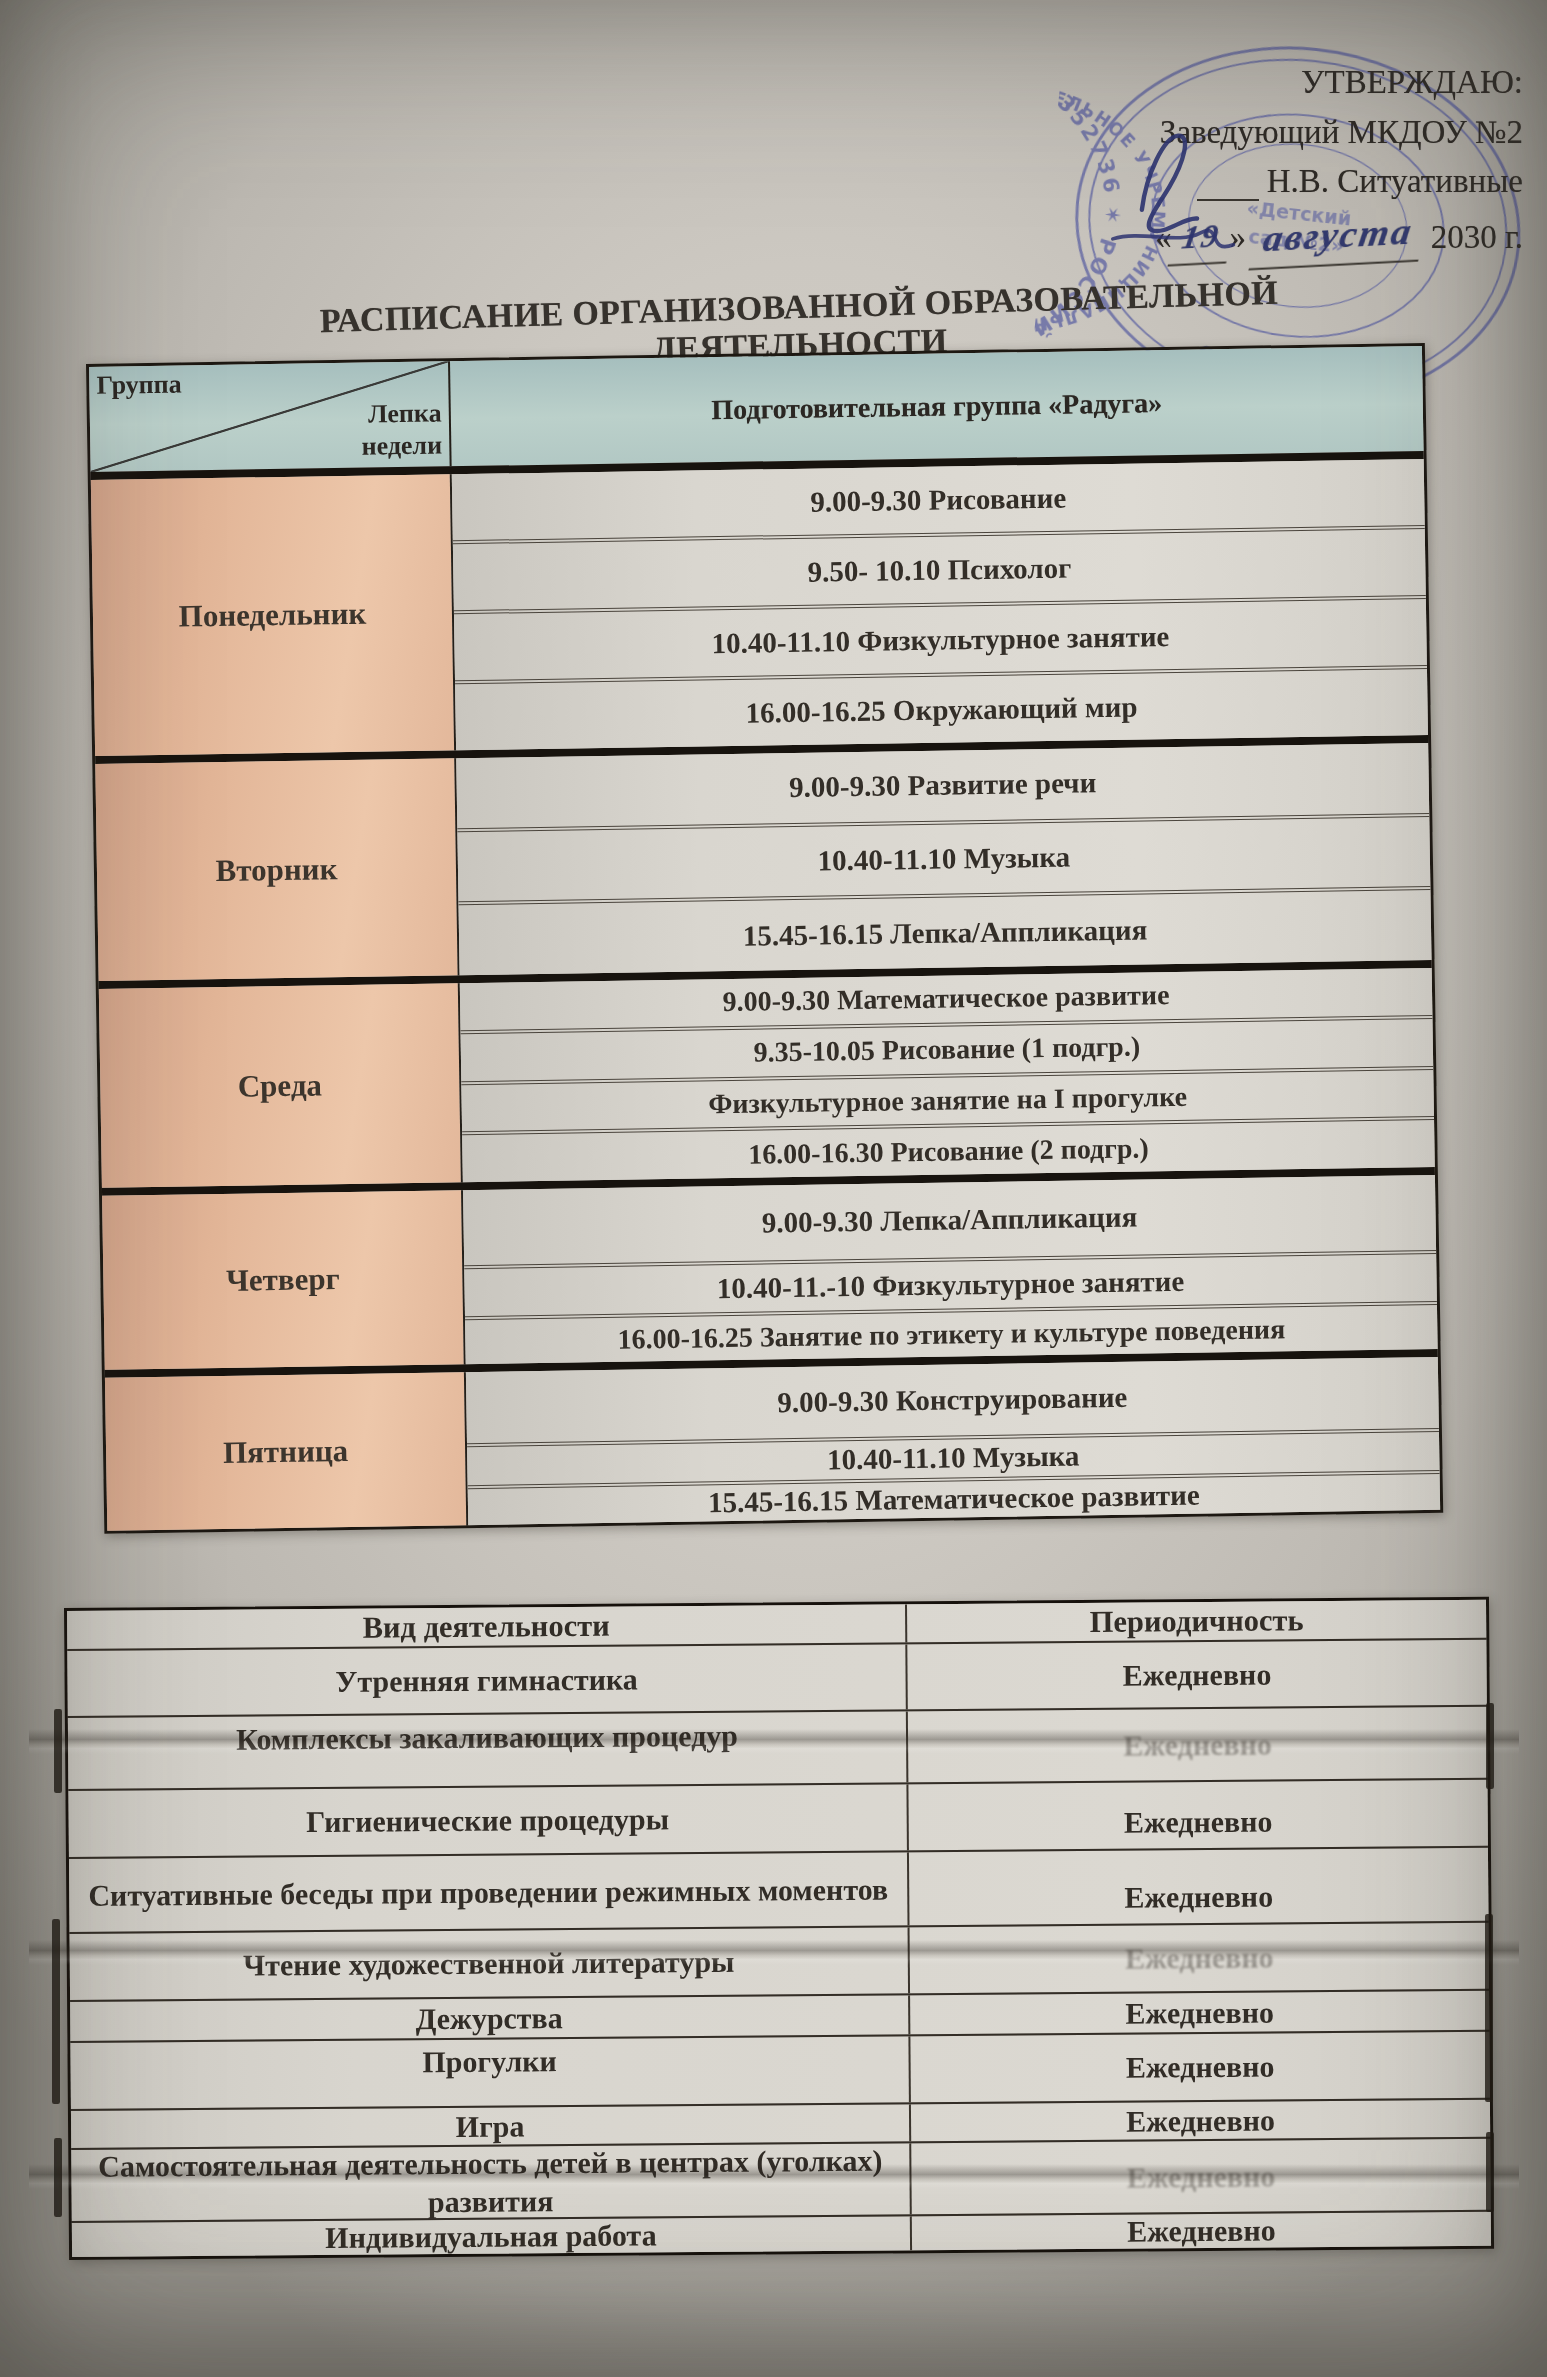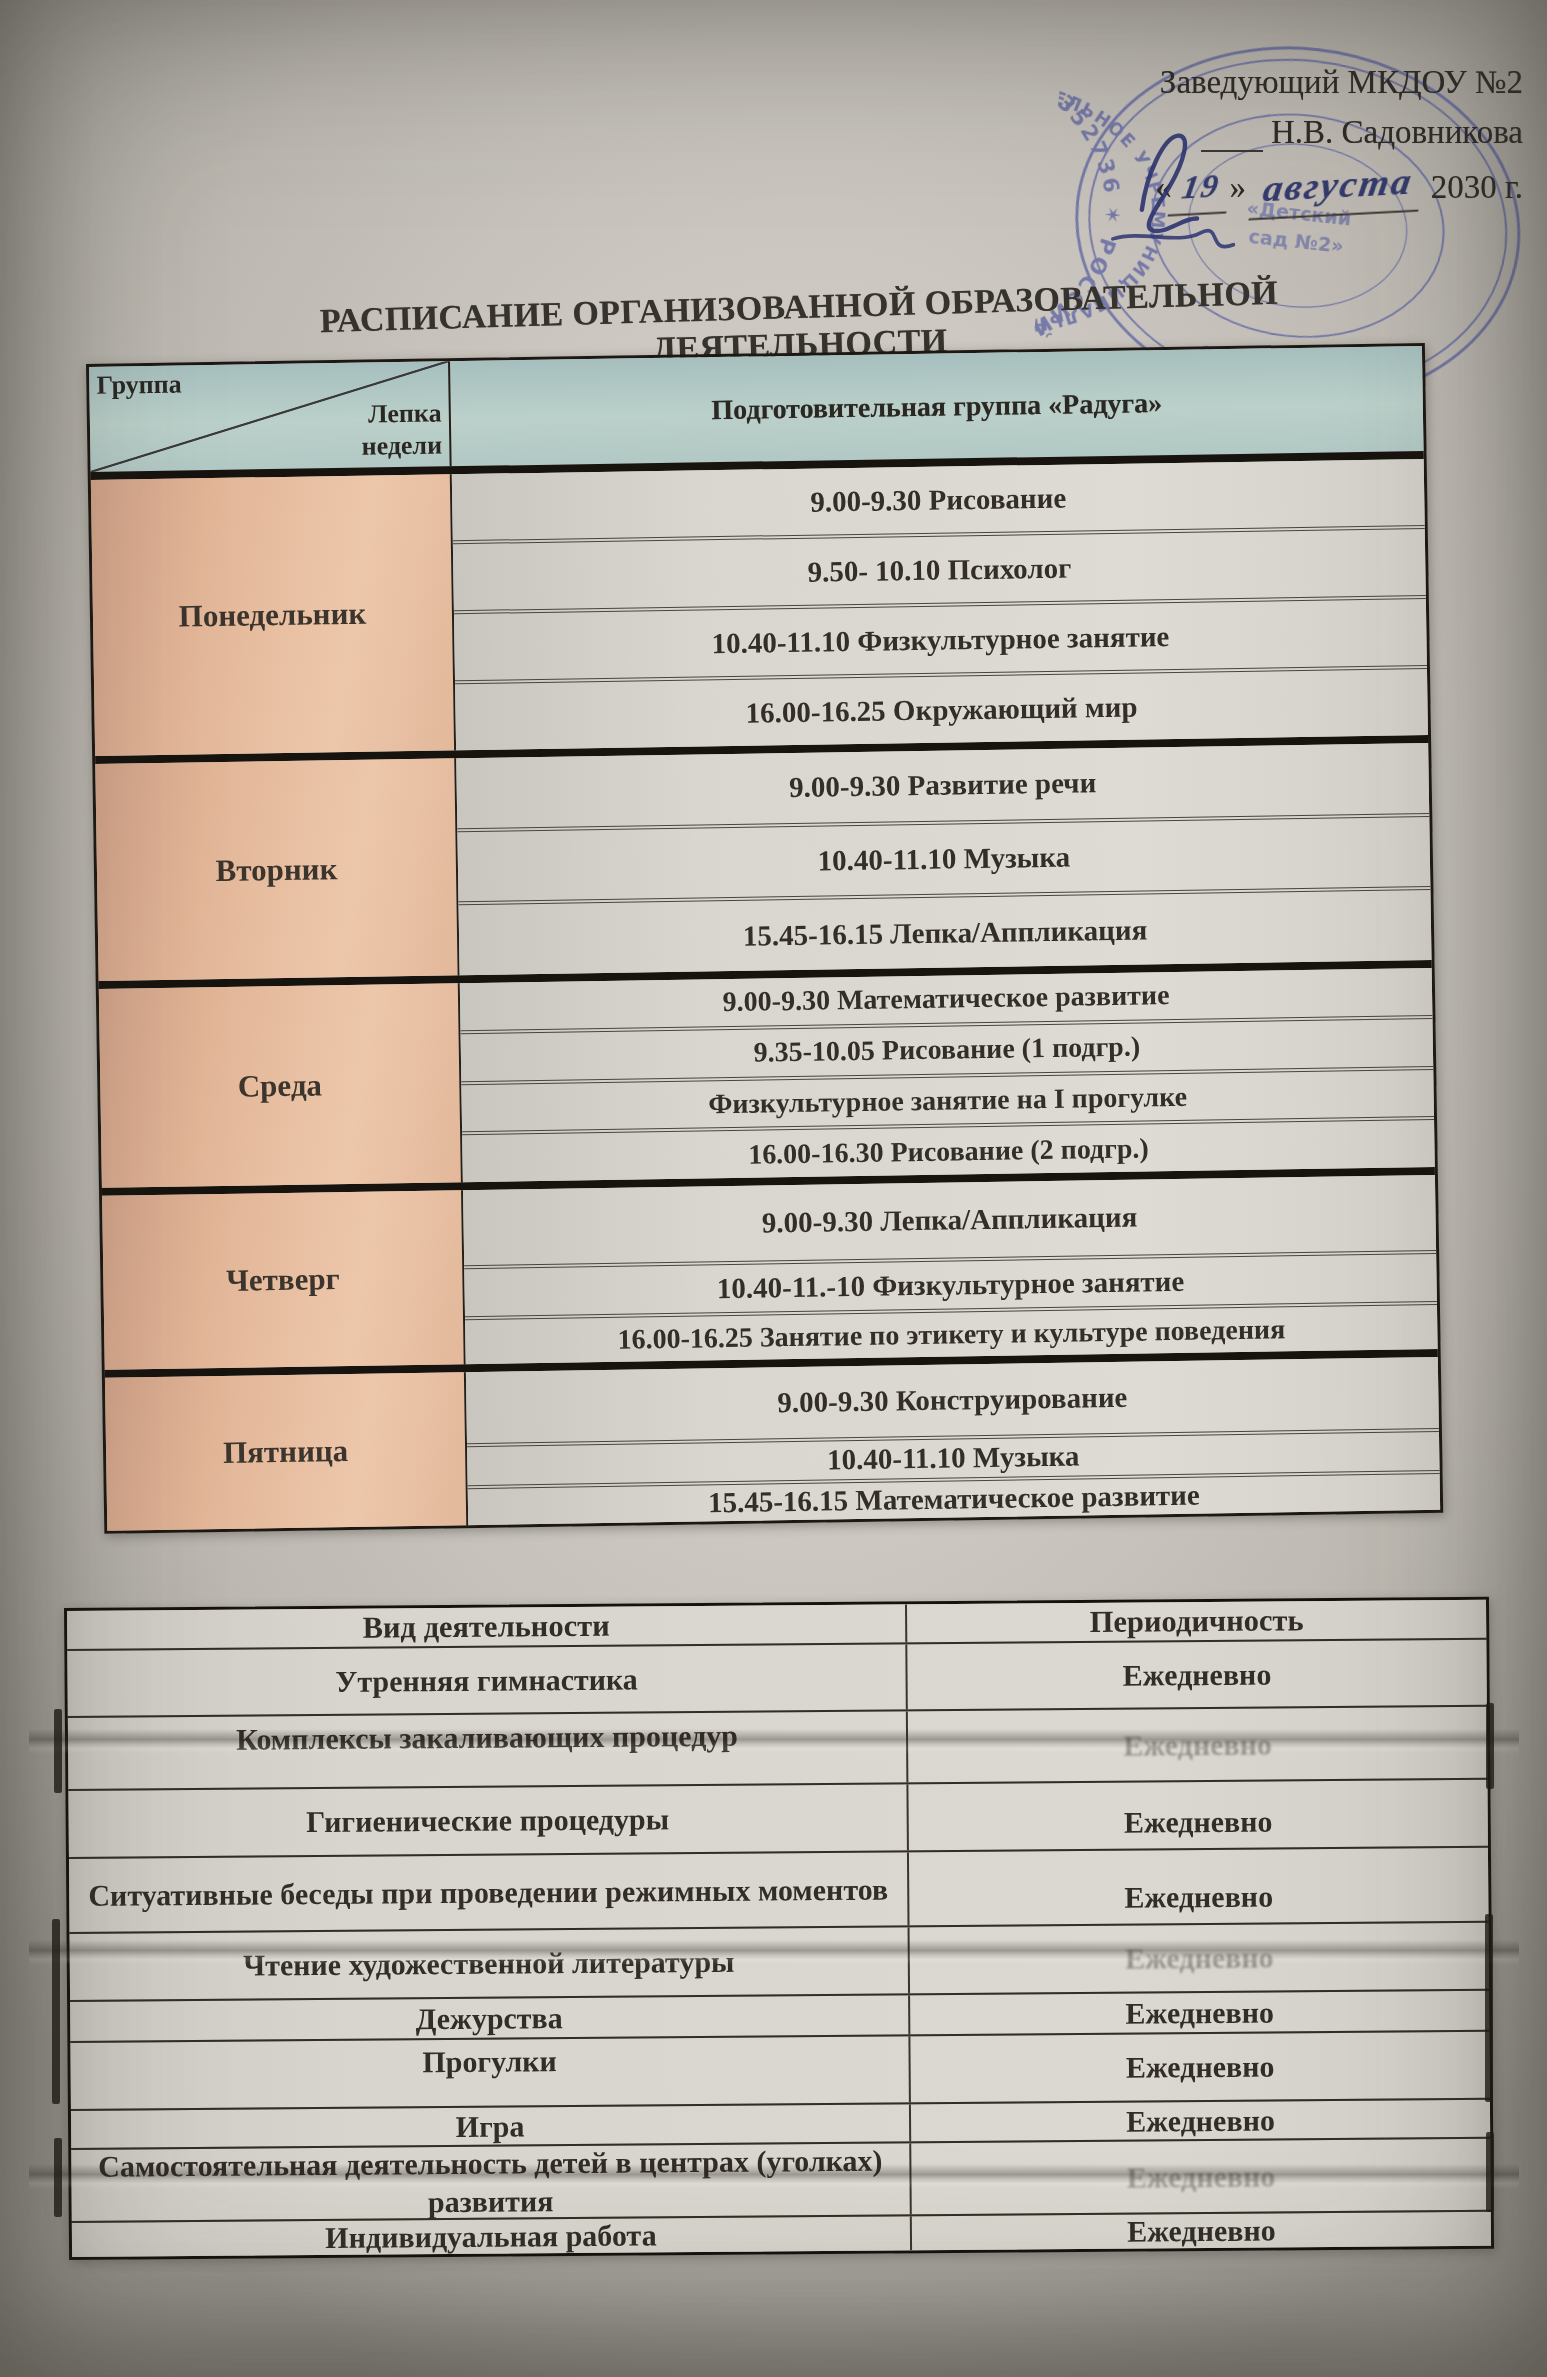"УТВЕРЖДАЮ:" div.ink { html: none -> <div>УТВЕРЖДАЮ:</div> }
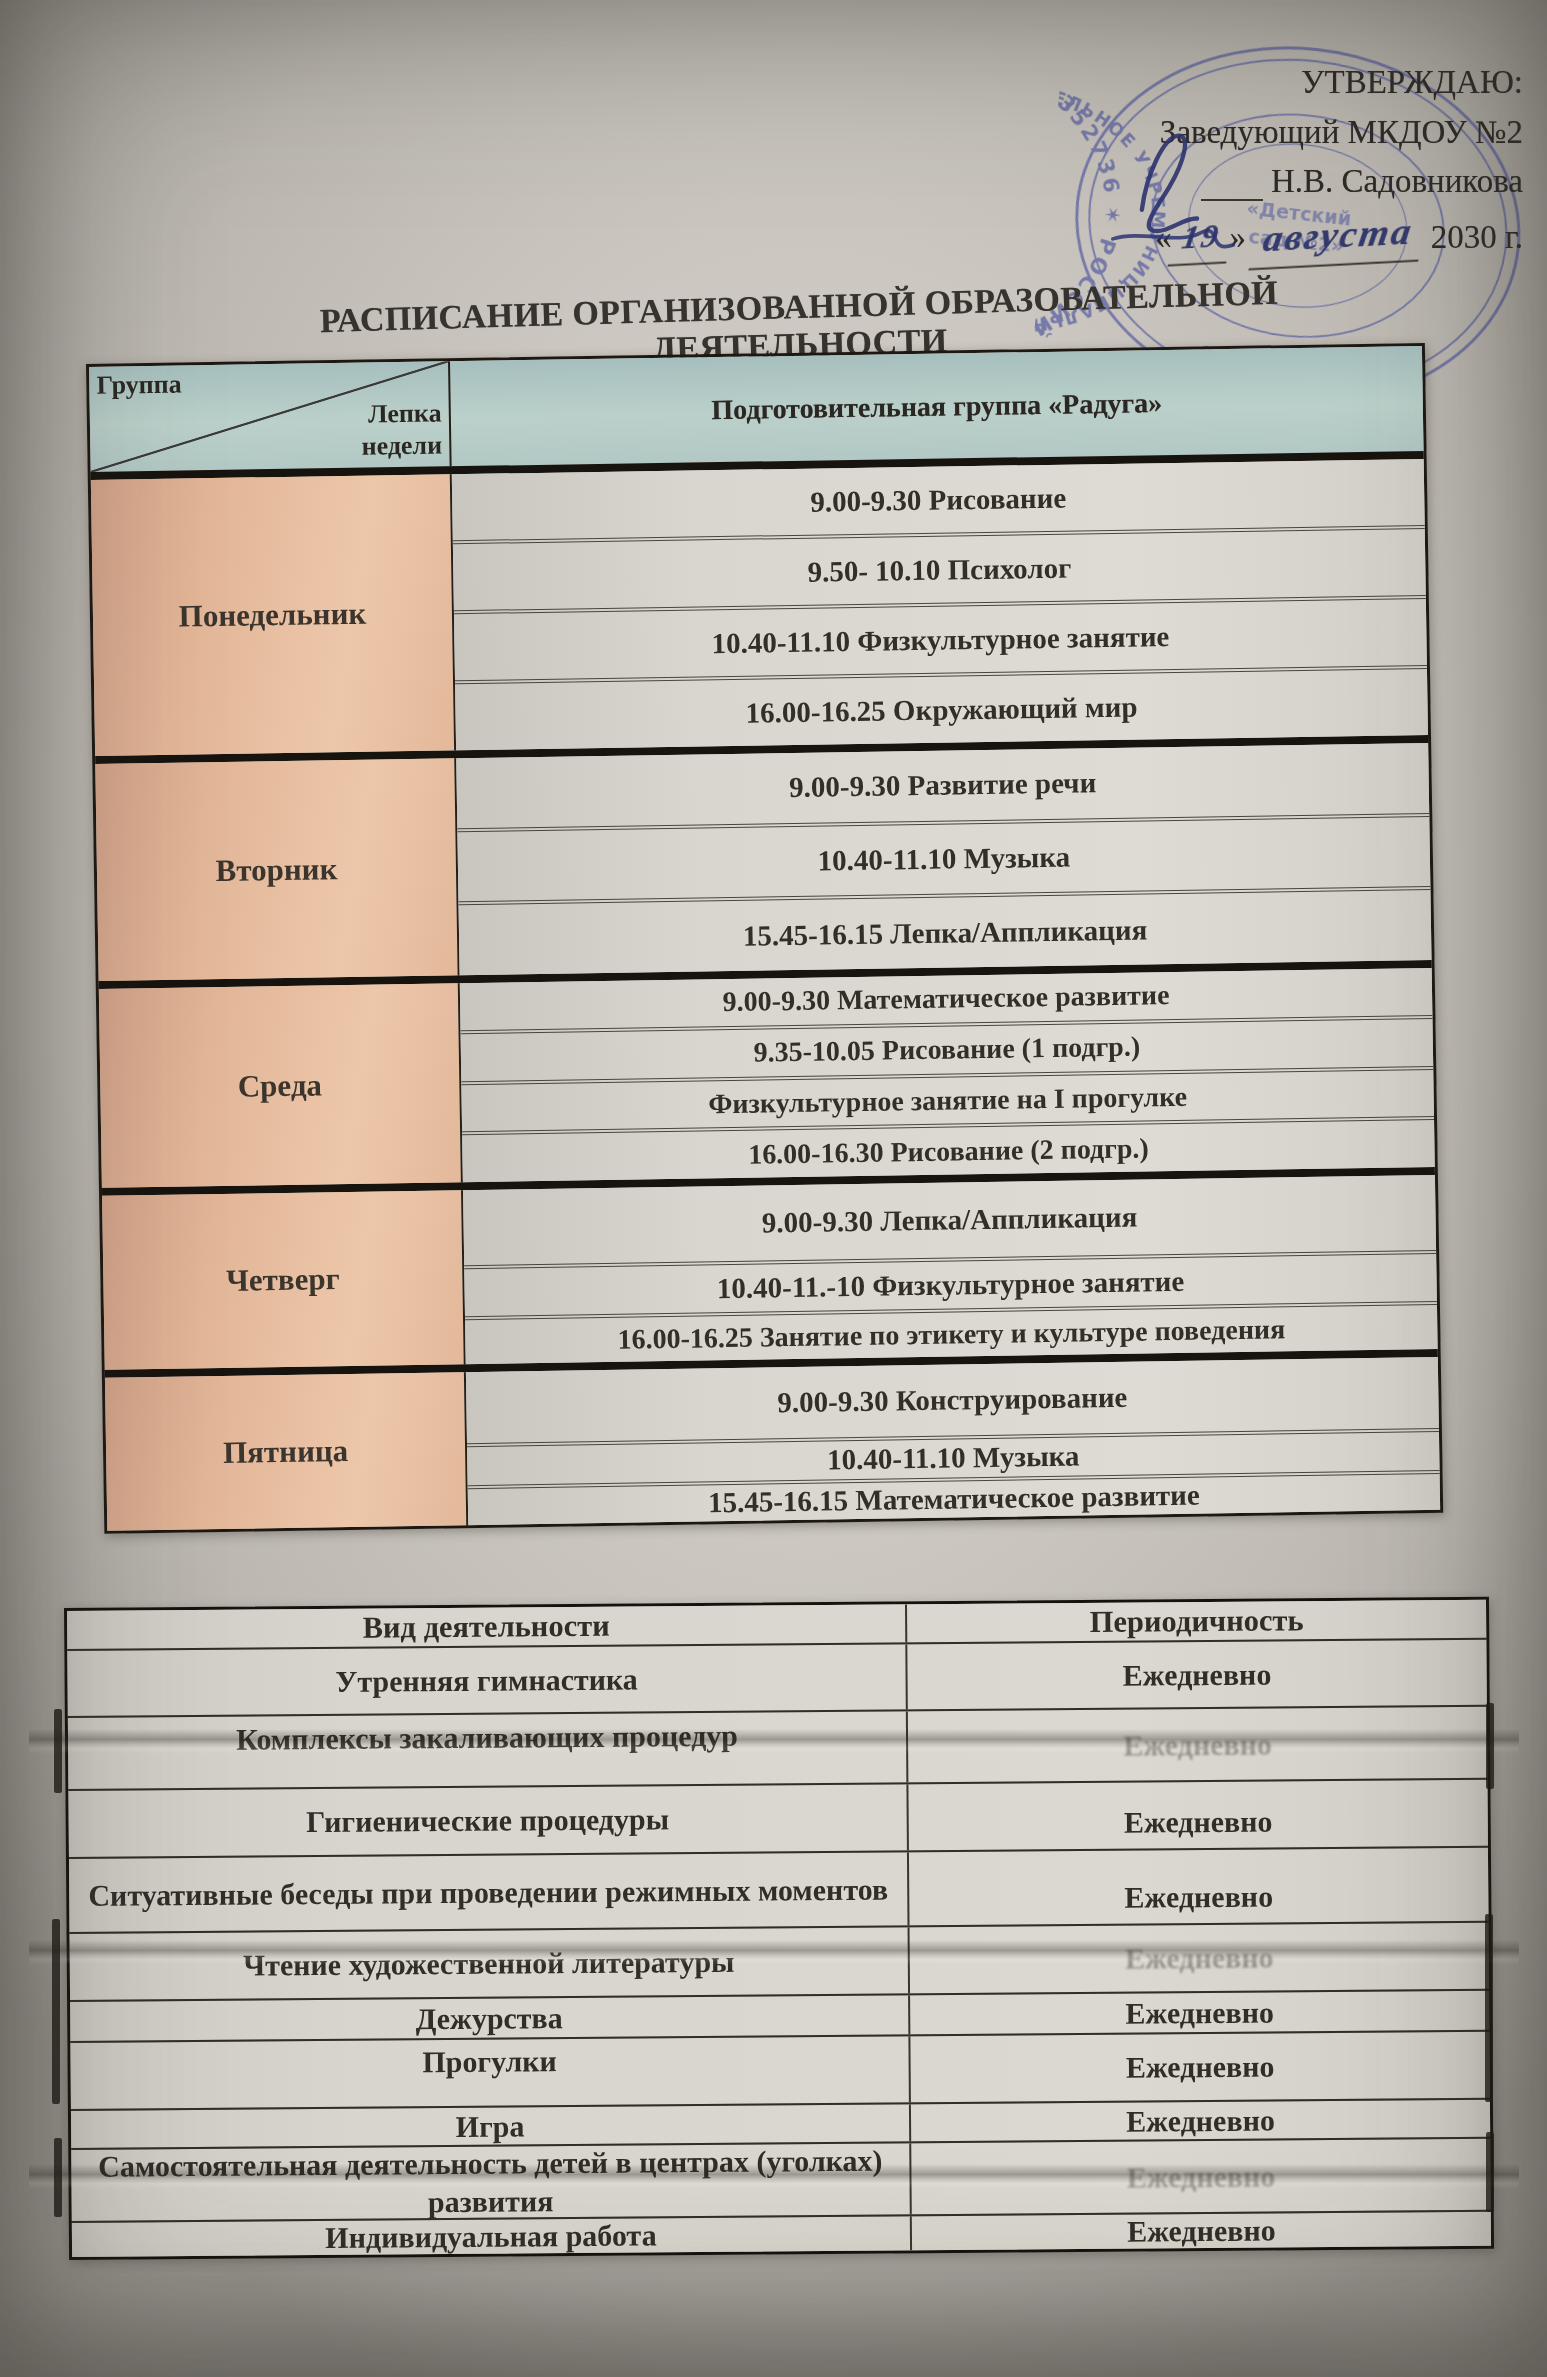"Н.В. Садовникова" span { text: Садовникова -> Ситуативные }
